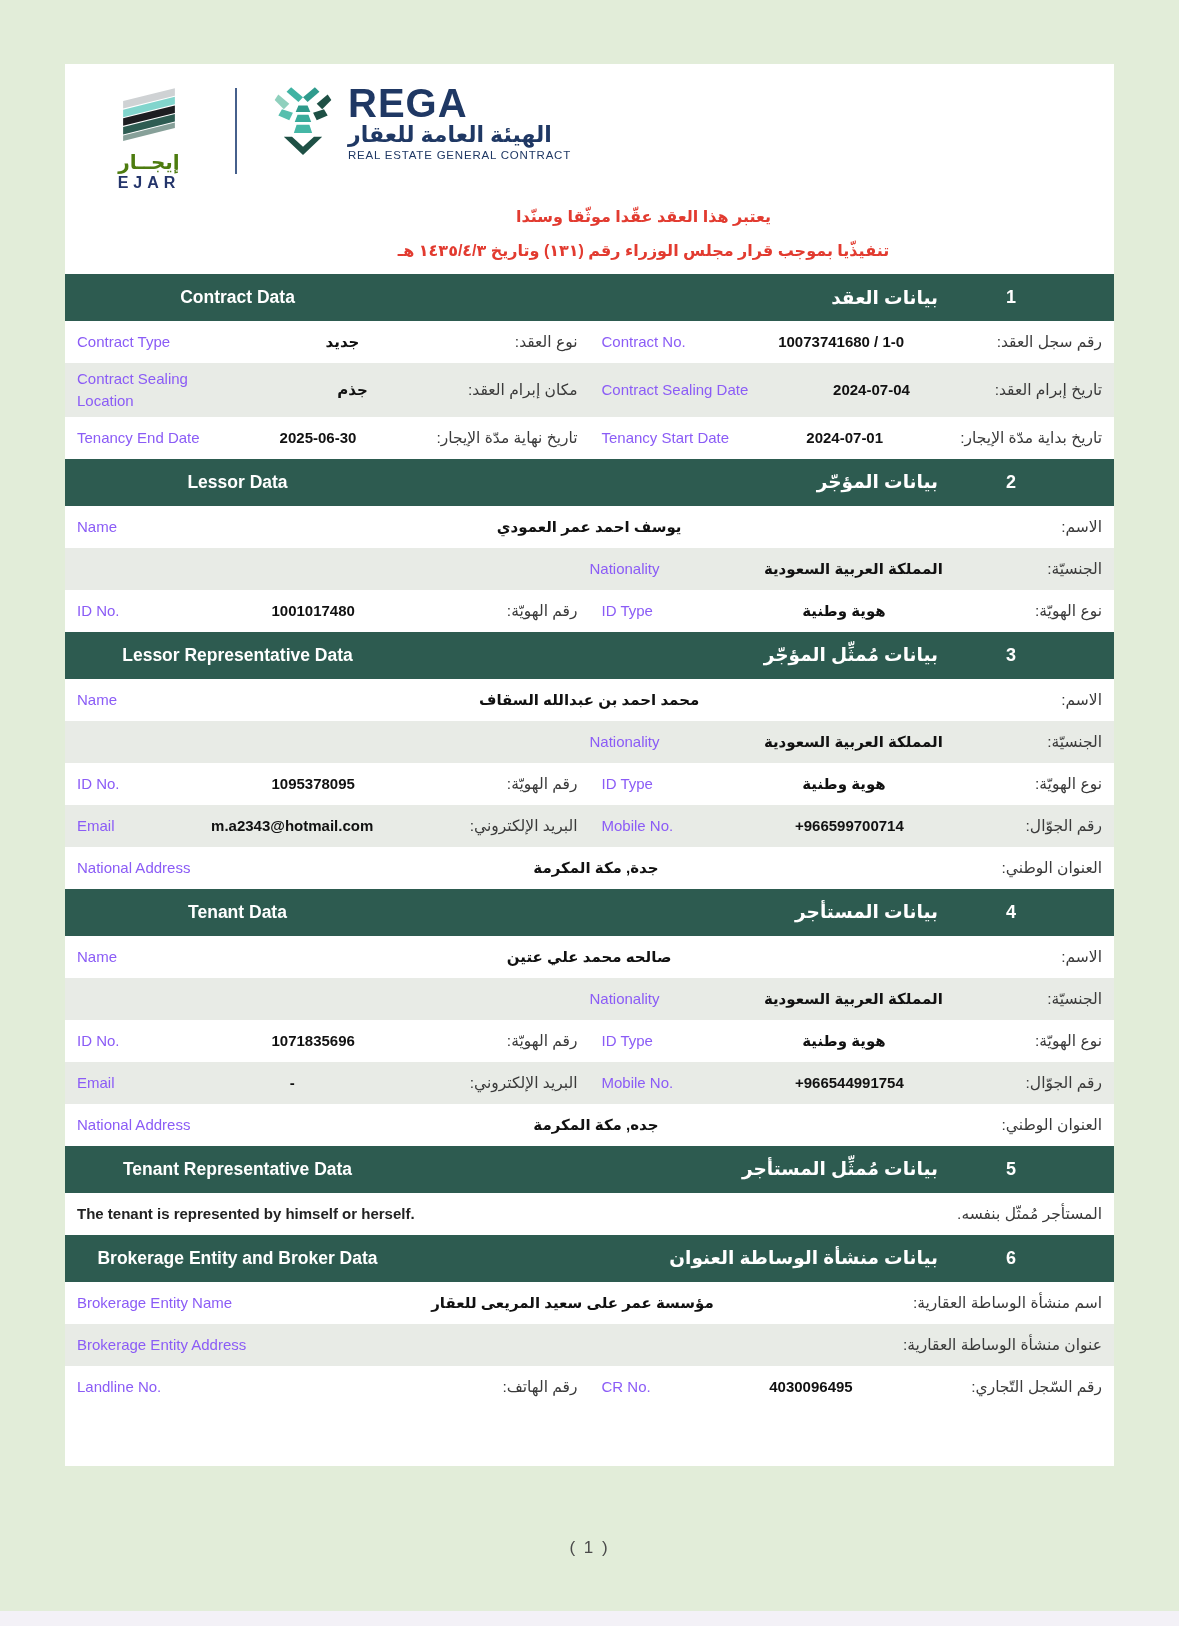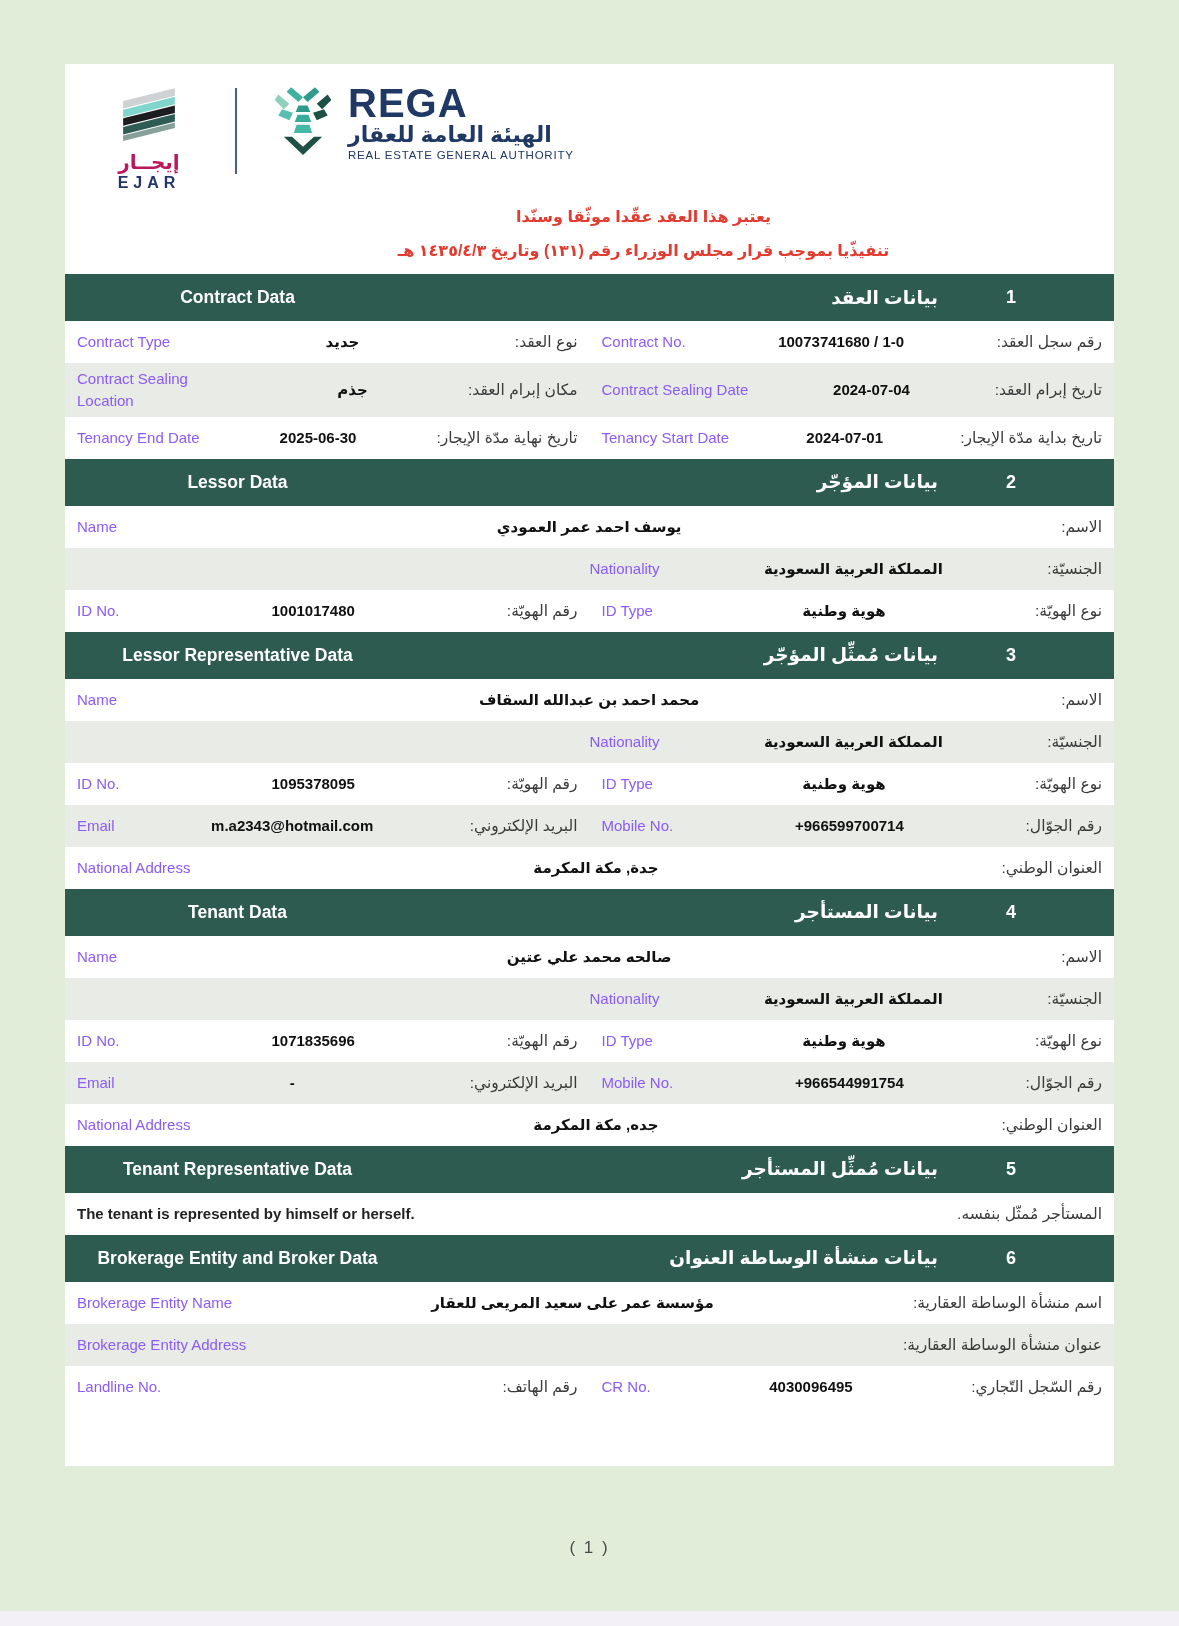"إيجــار" .ejar-ar { color: #be185d -> #4d7c0f }
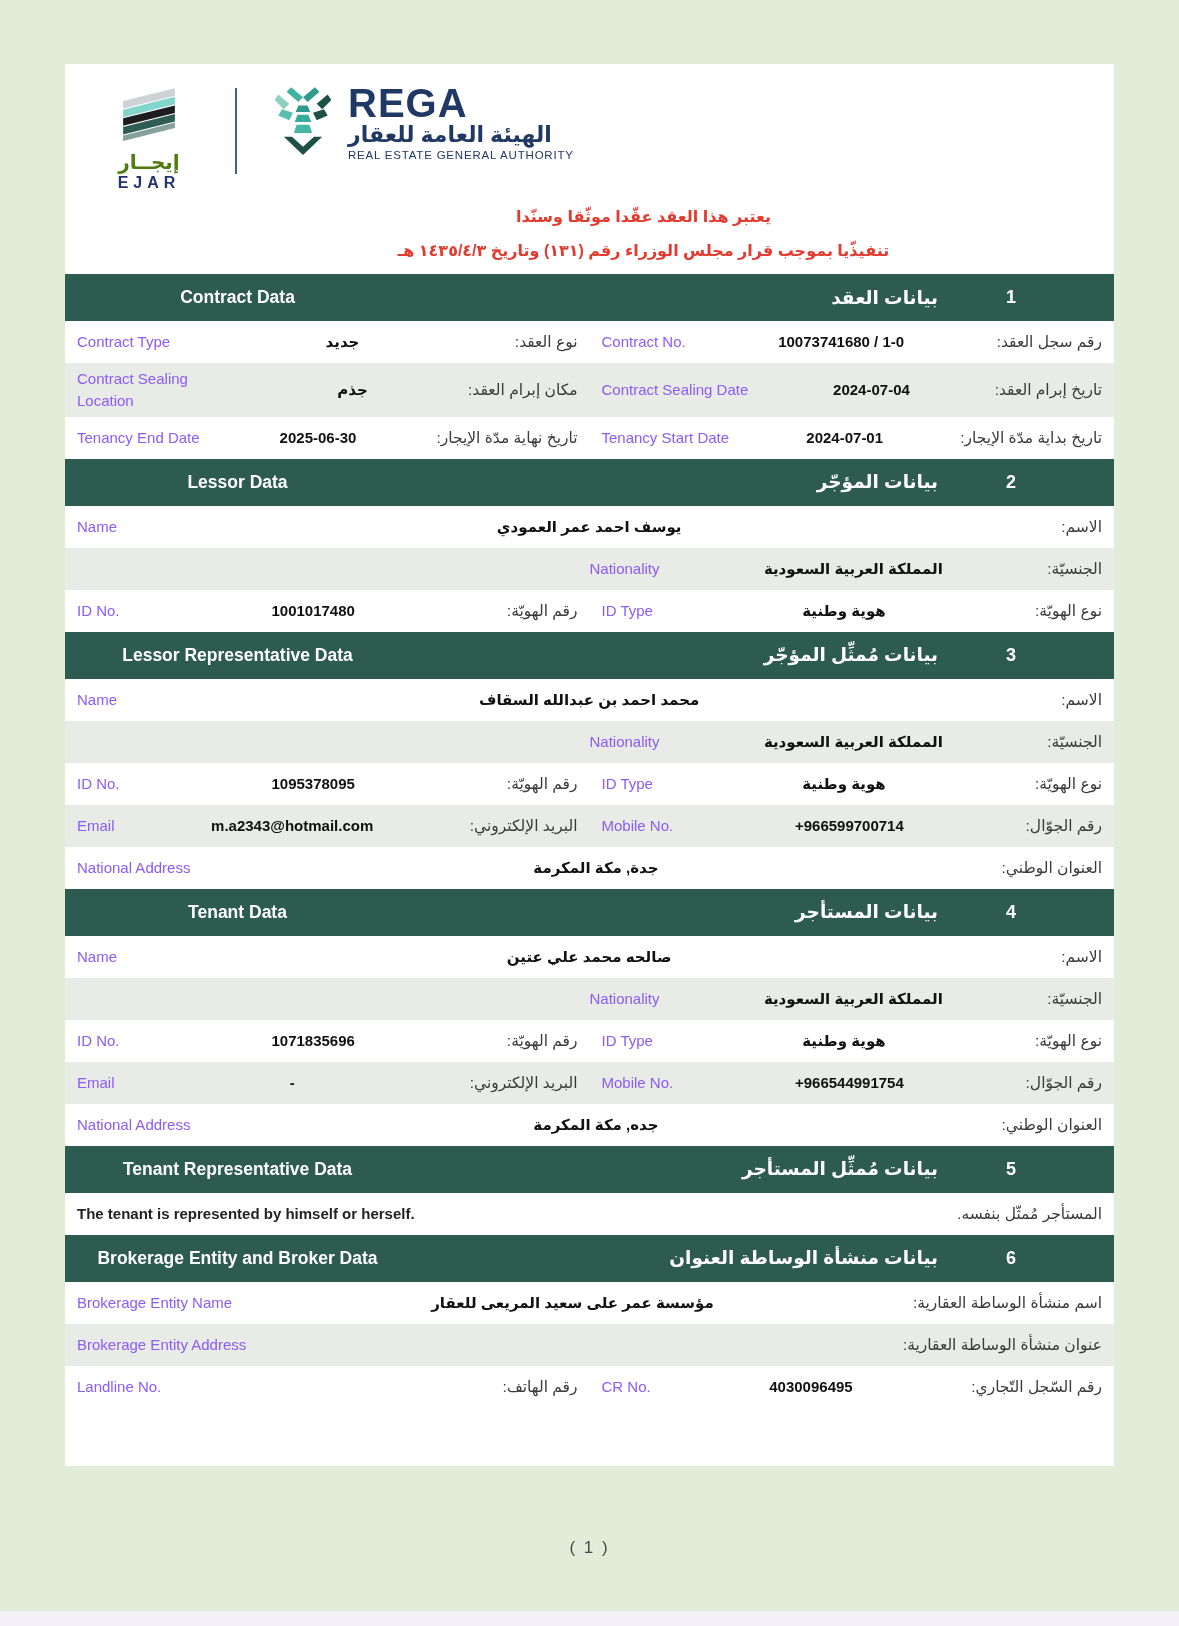"REAL ESTATE GENERAL AUTHORITY" div.rega-en { text: AUTHORITY -> CONTRACT }
